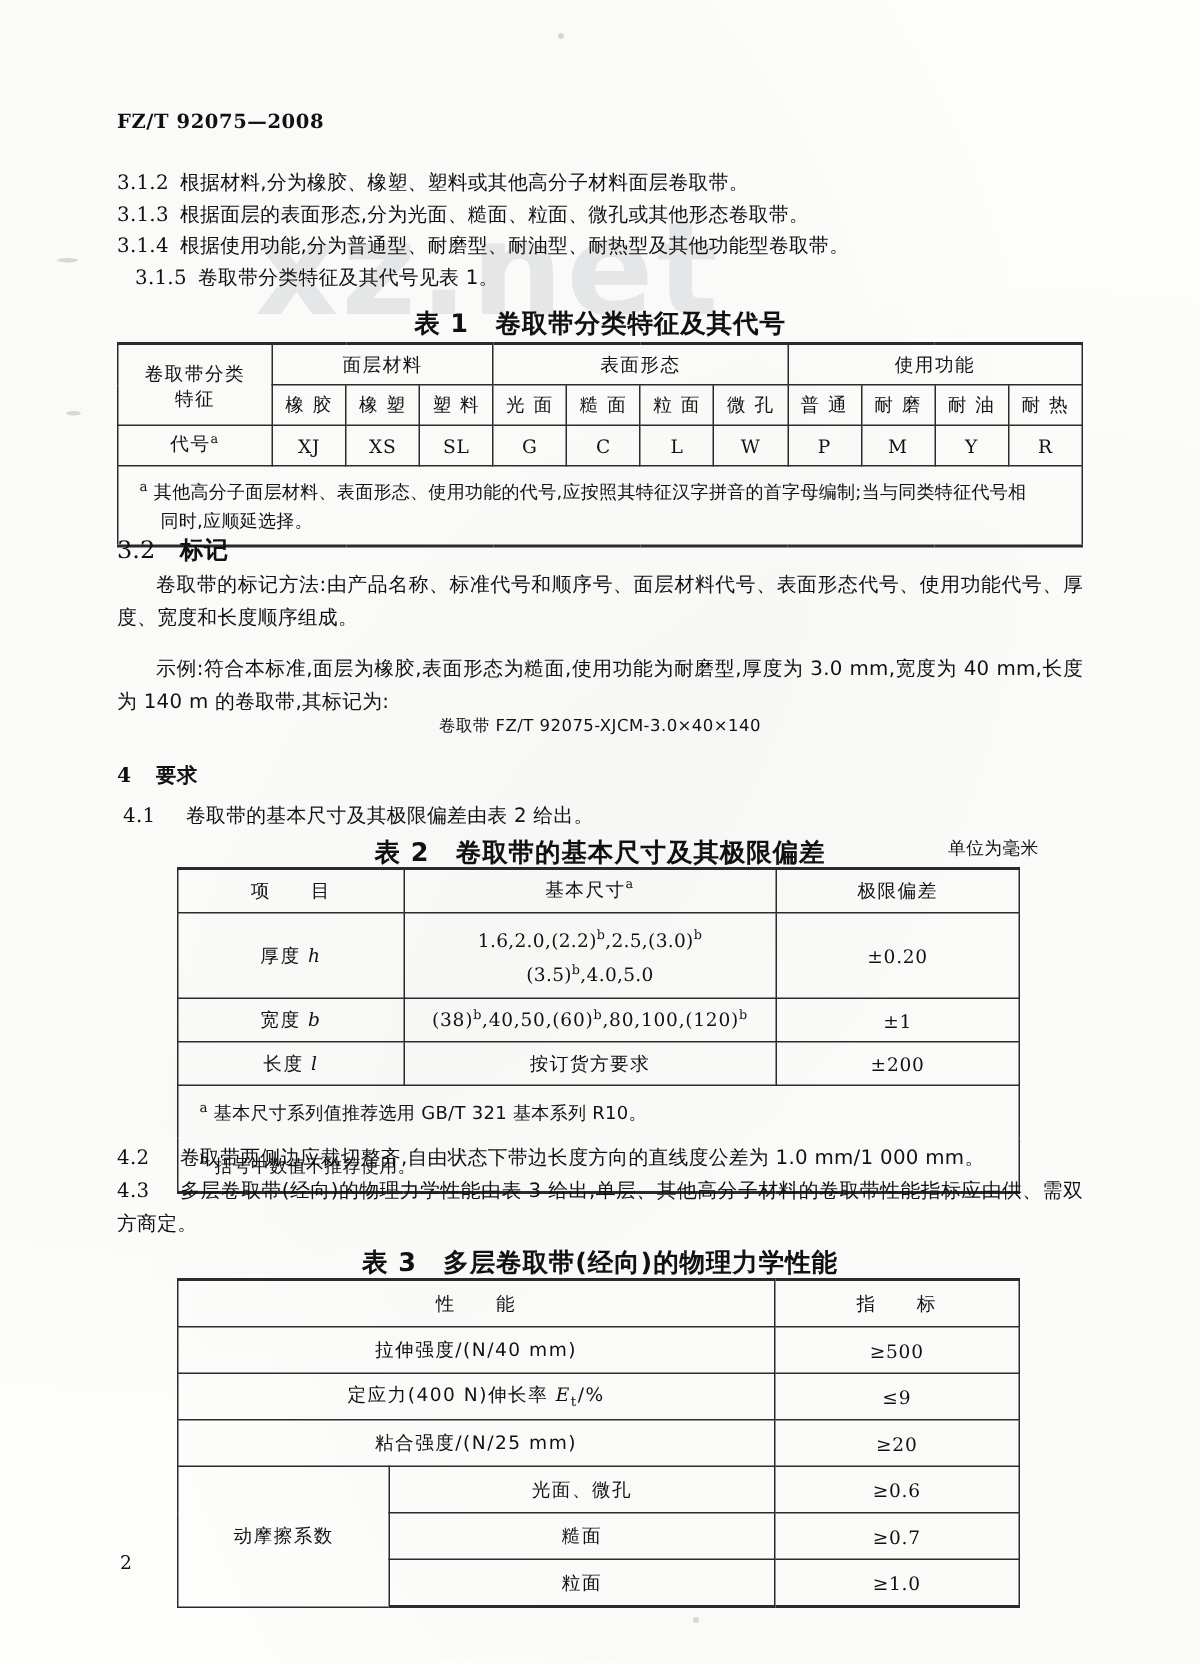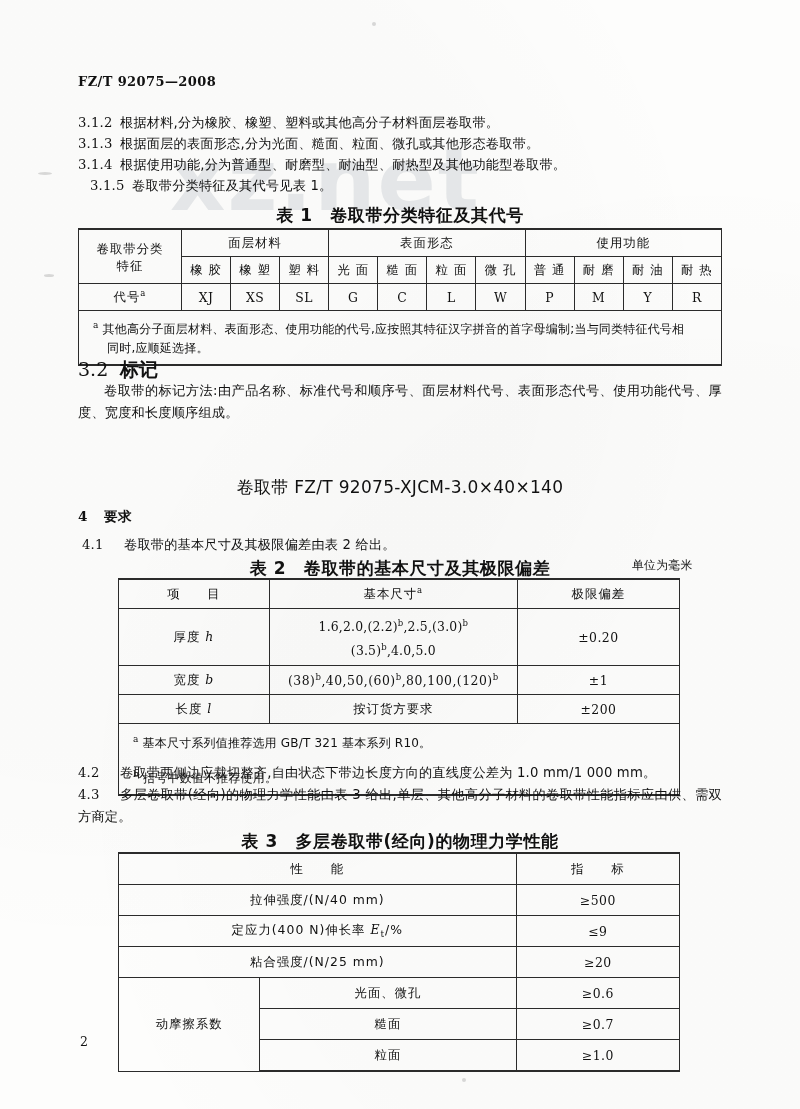"3.2 标记" .sub-head { font-size: 19px -> 16px }
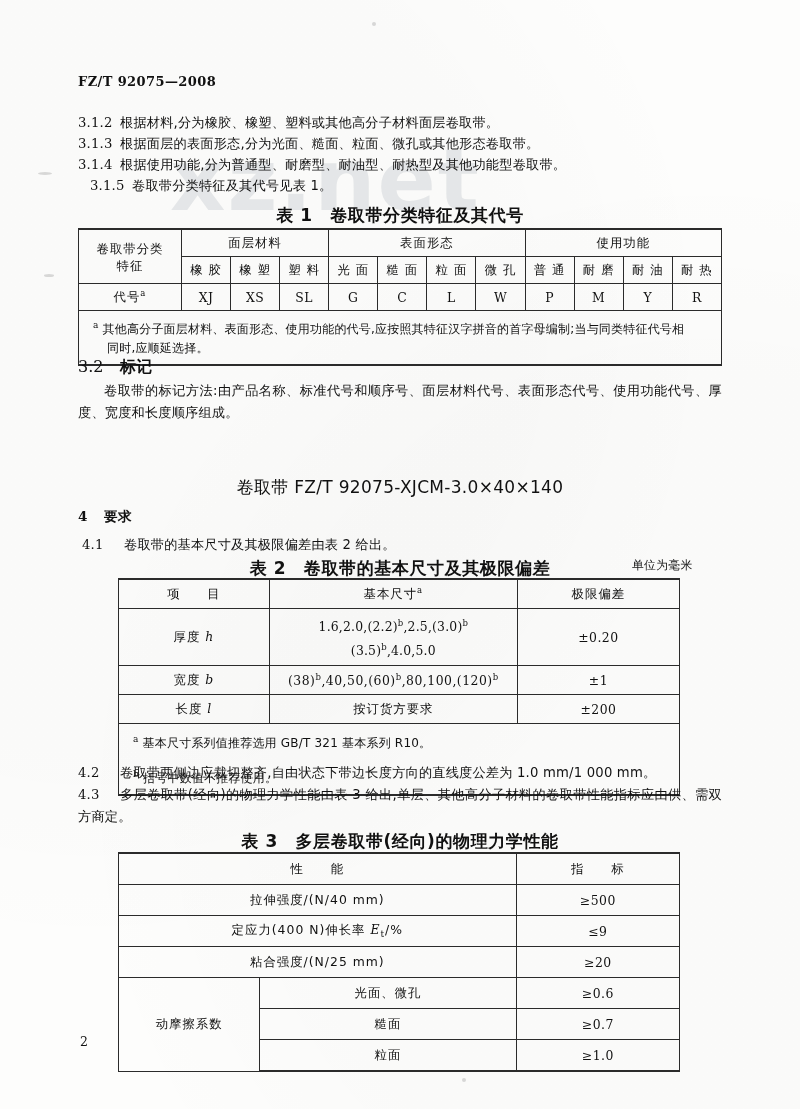"示例:符合本标准,面层为橡胶,表面形态为糙面,使用功能为耐磨型,厚度为 3.0" div.para { html: none -> <div>示例:符合本标准,面层为橡胶,表面形态为糙面,使用功能为耐磨型,厚度为 3.0 mm,宽度为 40 mm,长度为 140 m 的卷取带,其标记为:</div> }
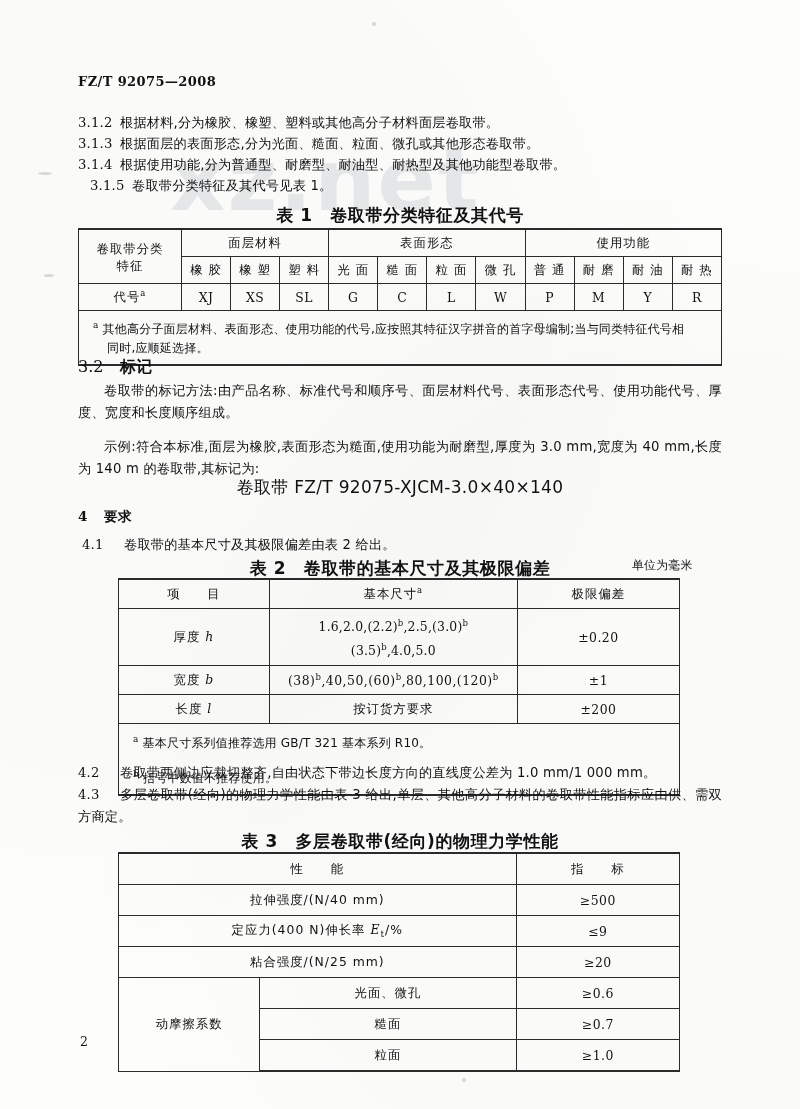"卷取带 FZ/T 92075-XJCM-3.0×40×140" .center-line { font-size: 17px -> 11px }
